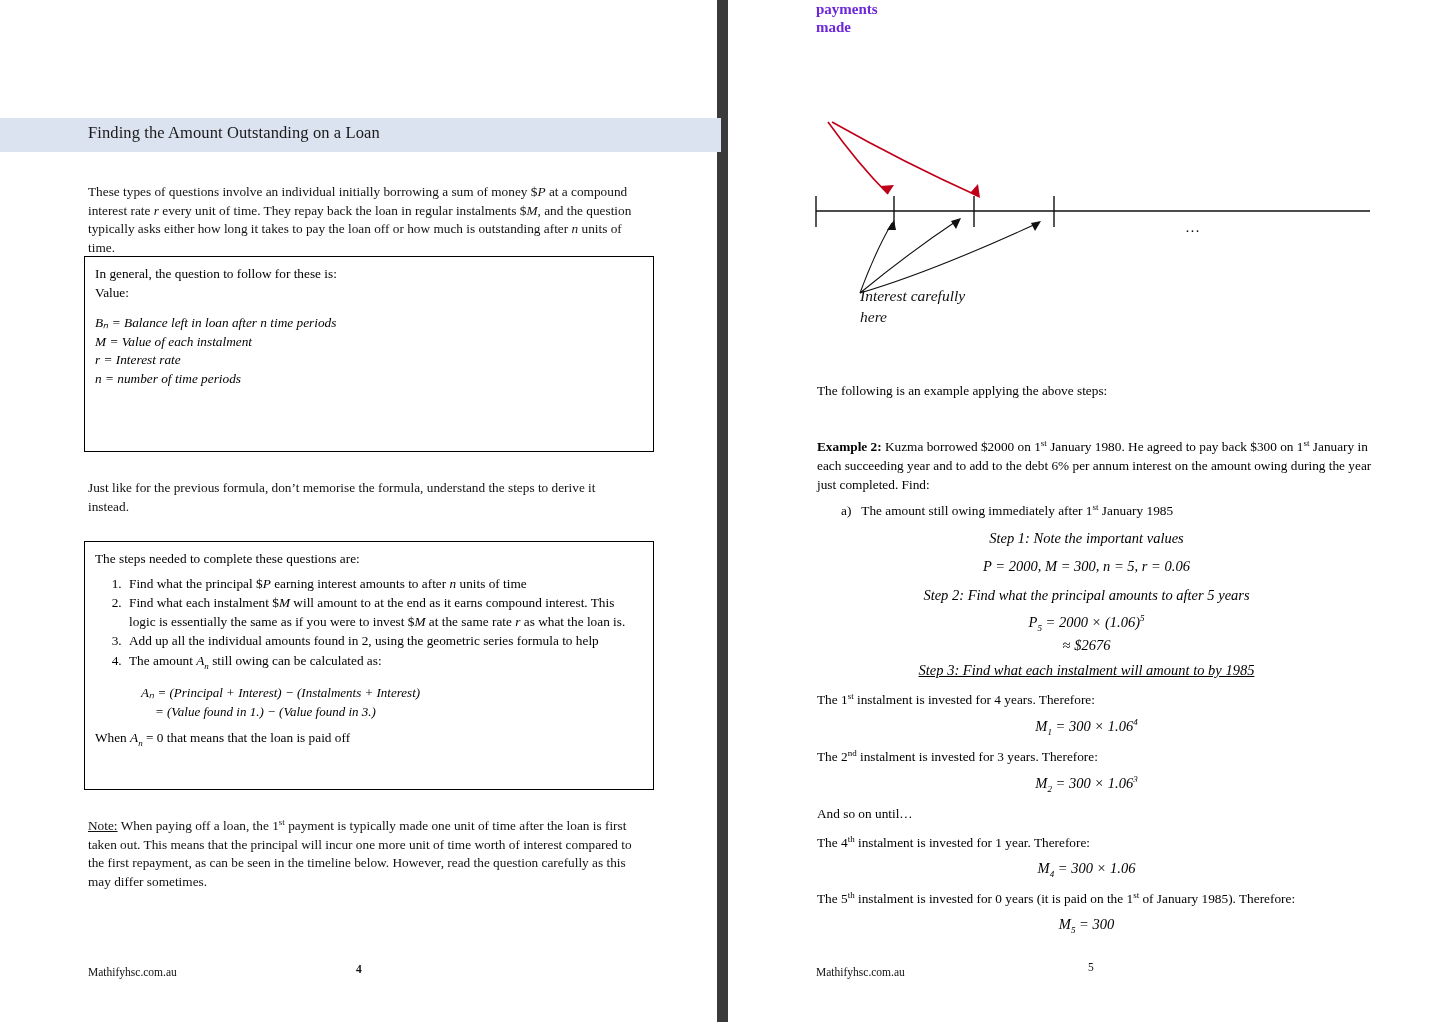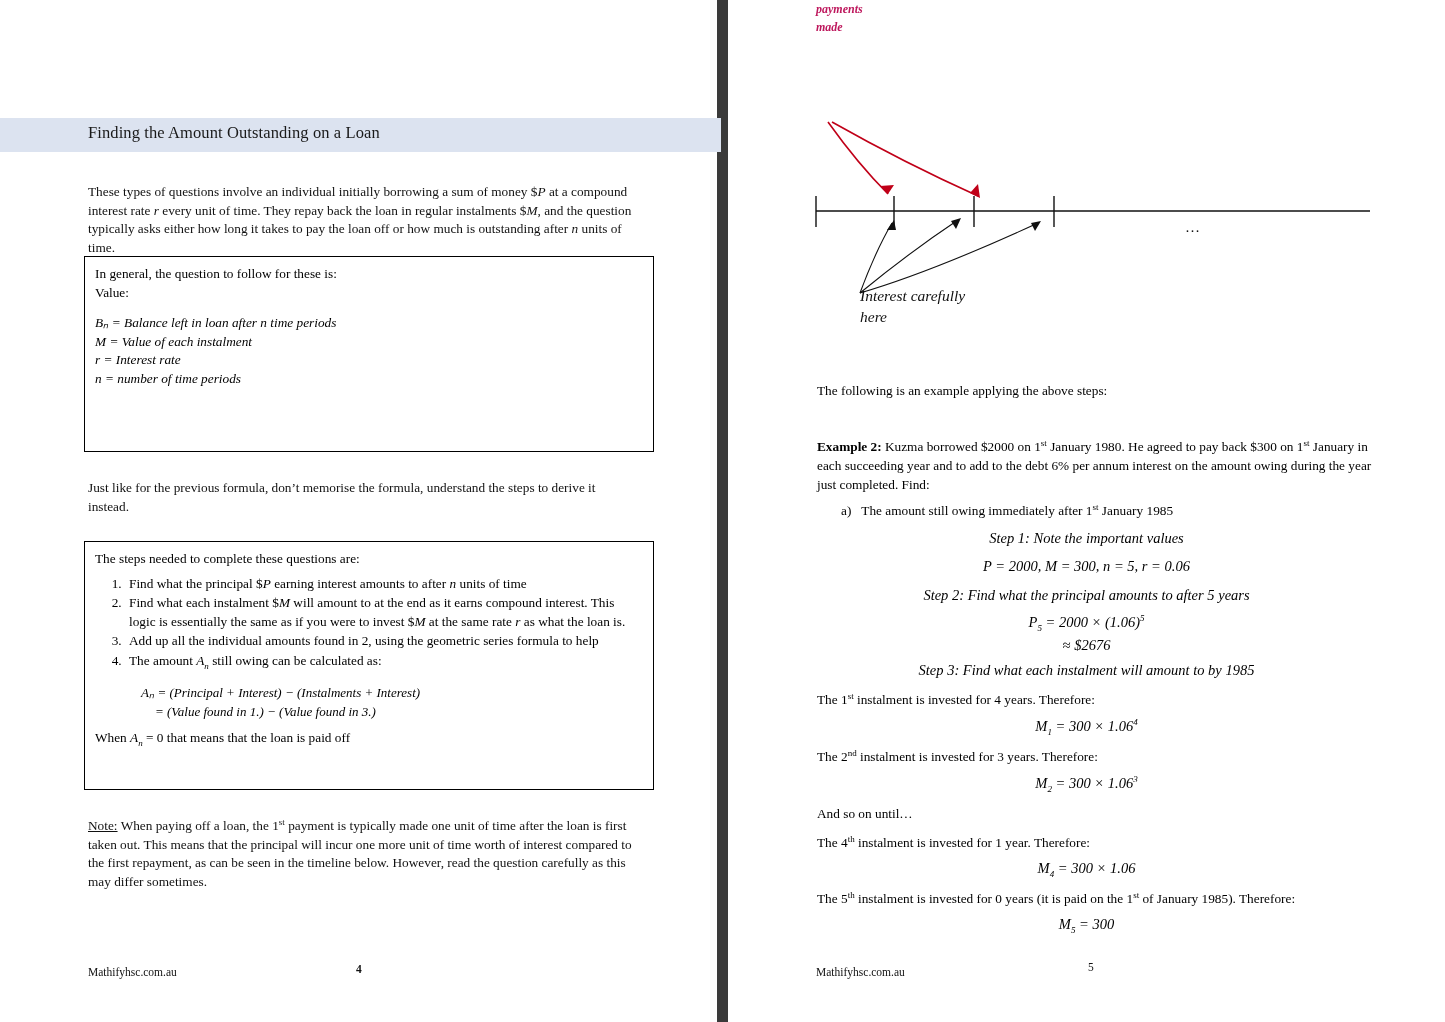"payments" .timeline-label { color: #be185d -> #6d28d9; font-size: 12px -> 15px; font-style: italic -> none }
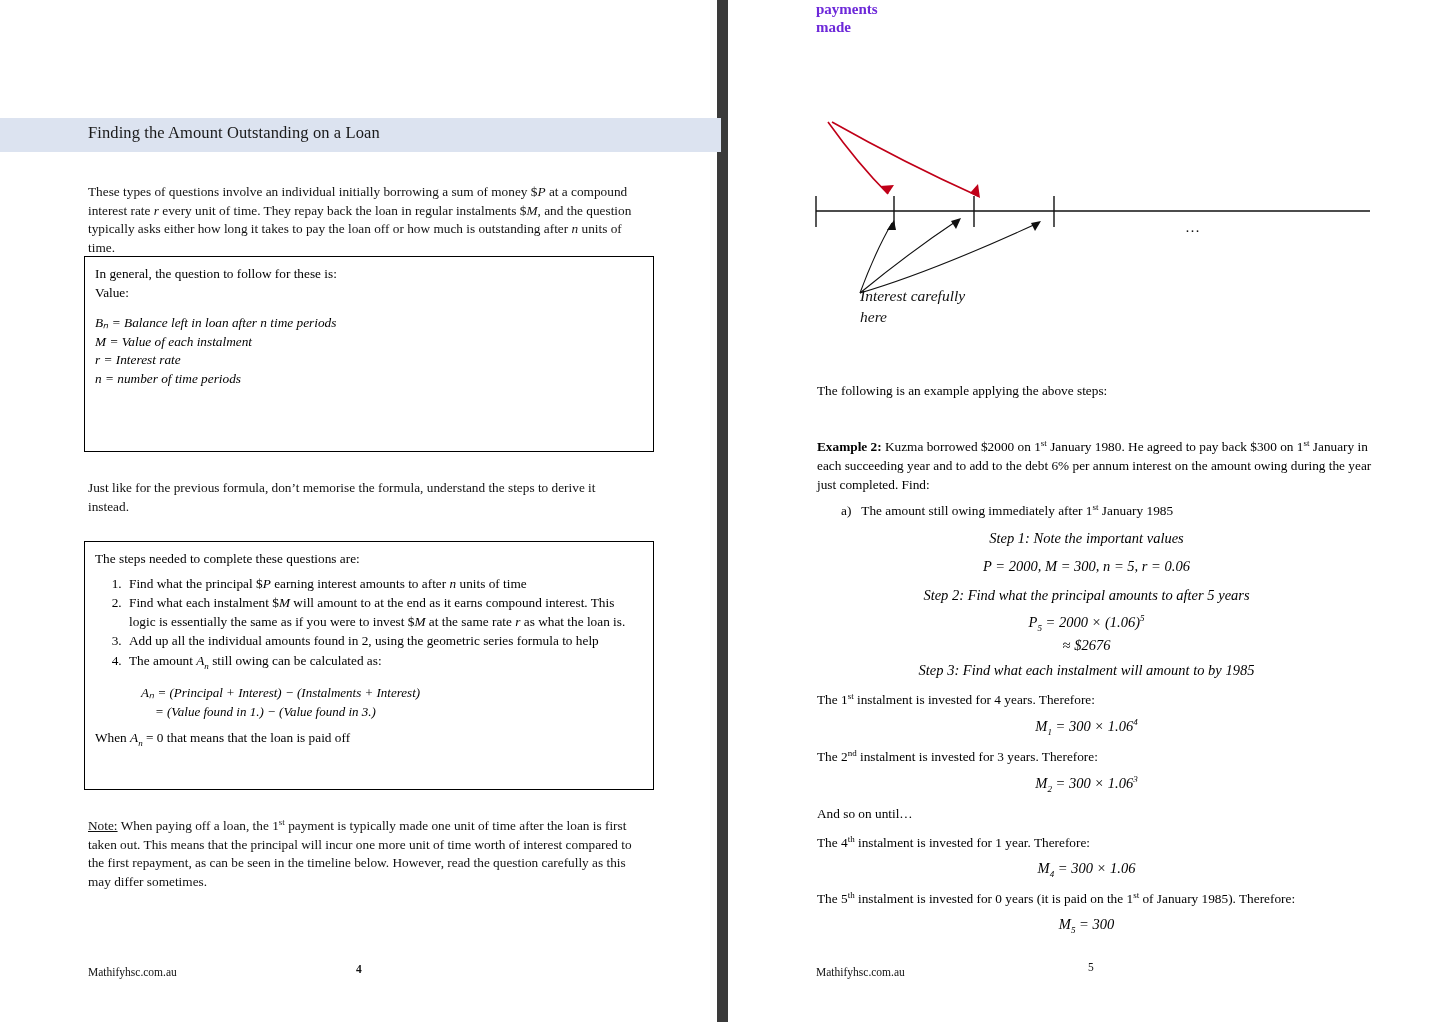"Step 3: Find what each" div.eq-center { text-decoration: none -> underline }
